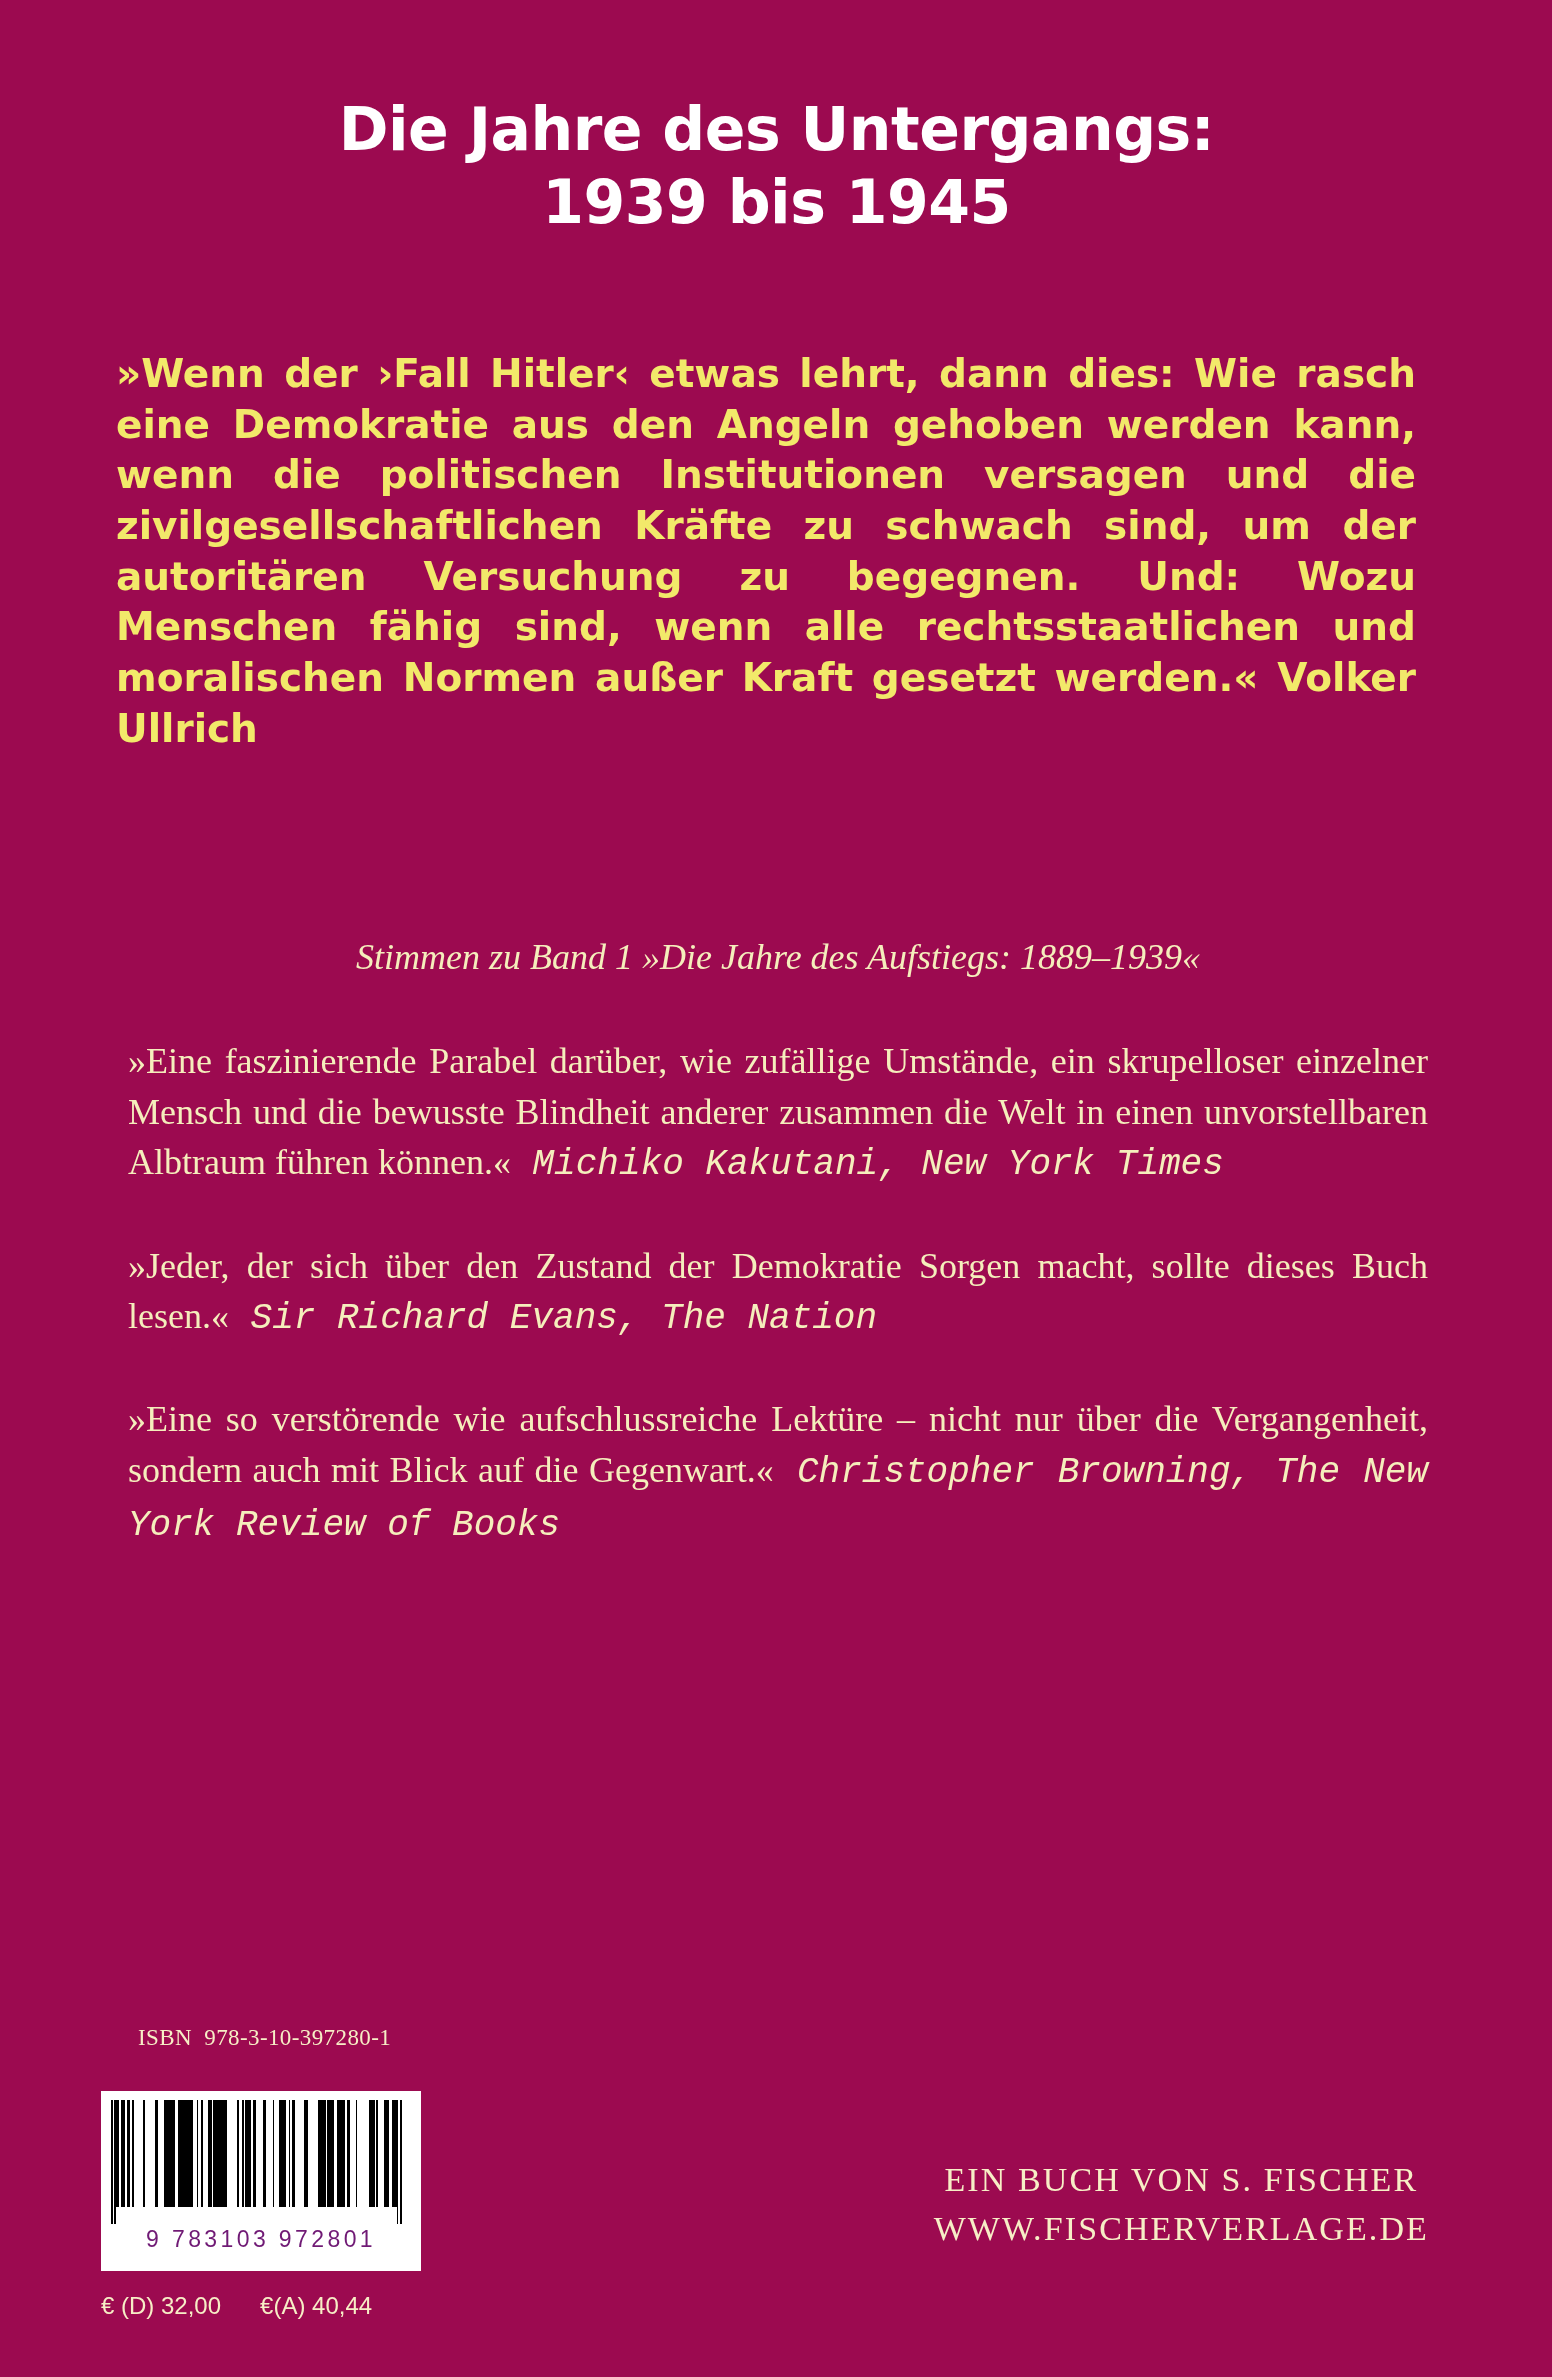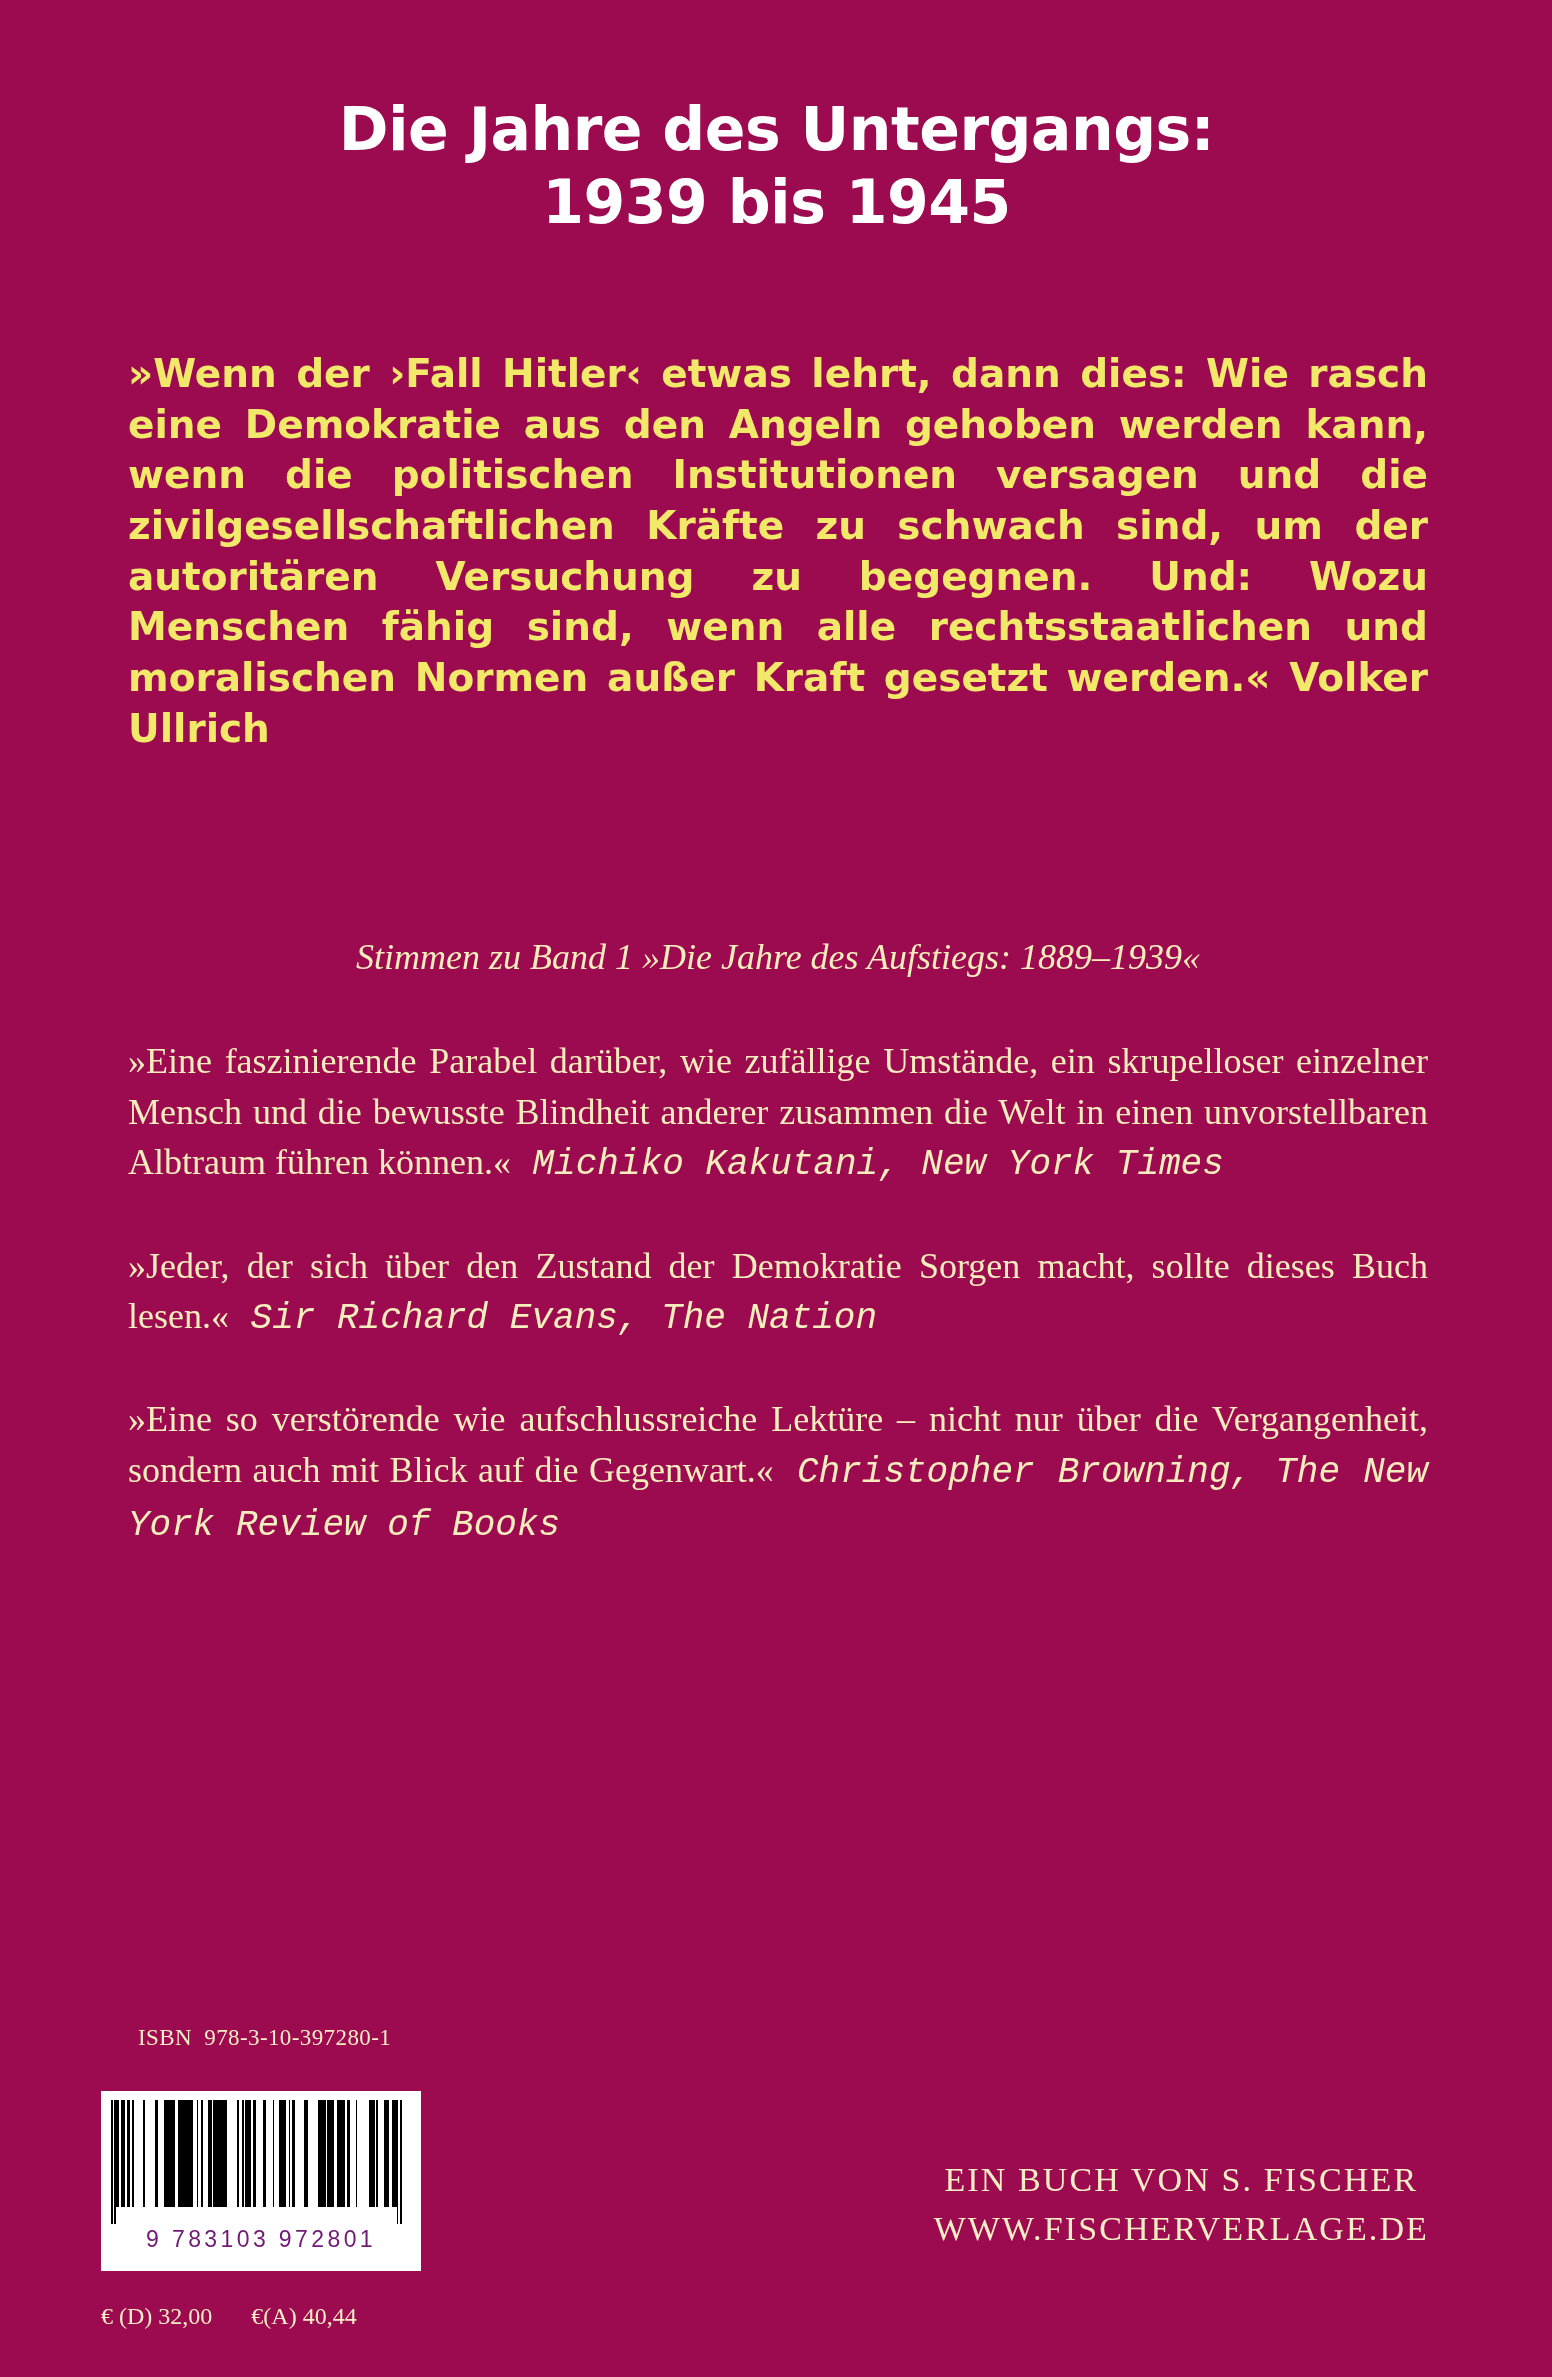"»Wenn der ›Fall Hitler‹ etwas" .lead-quote { left: 128px -> 116px }
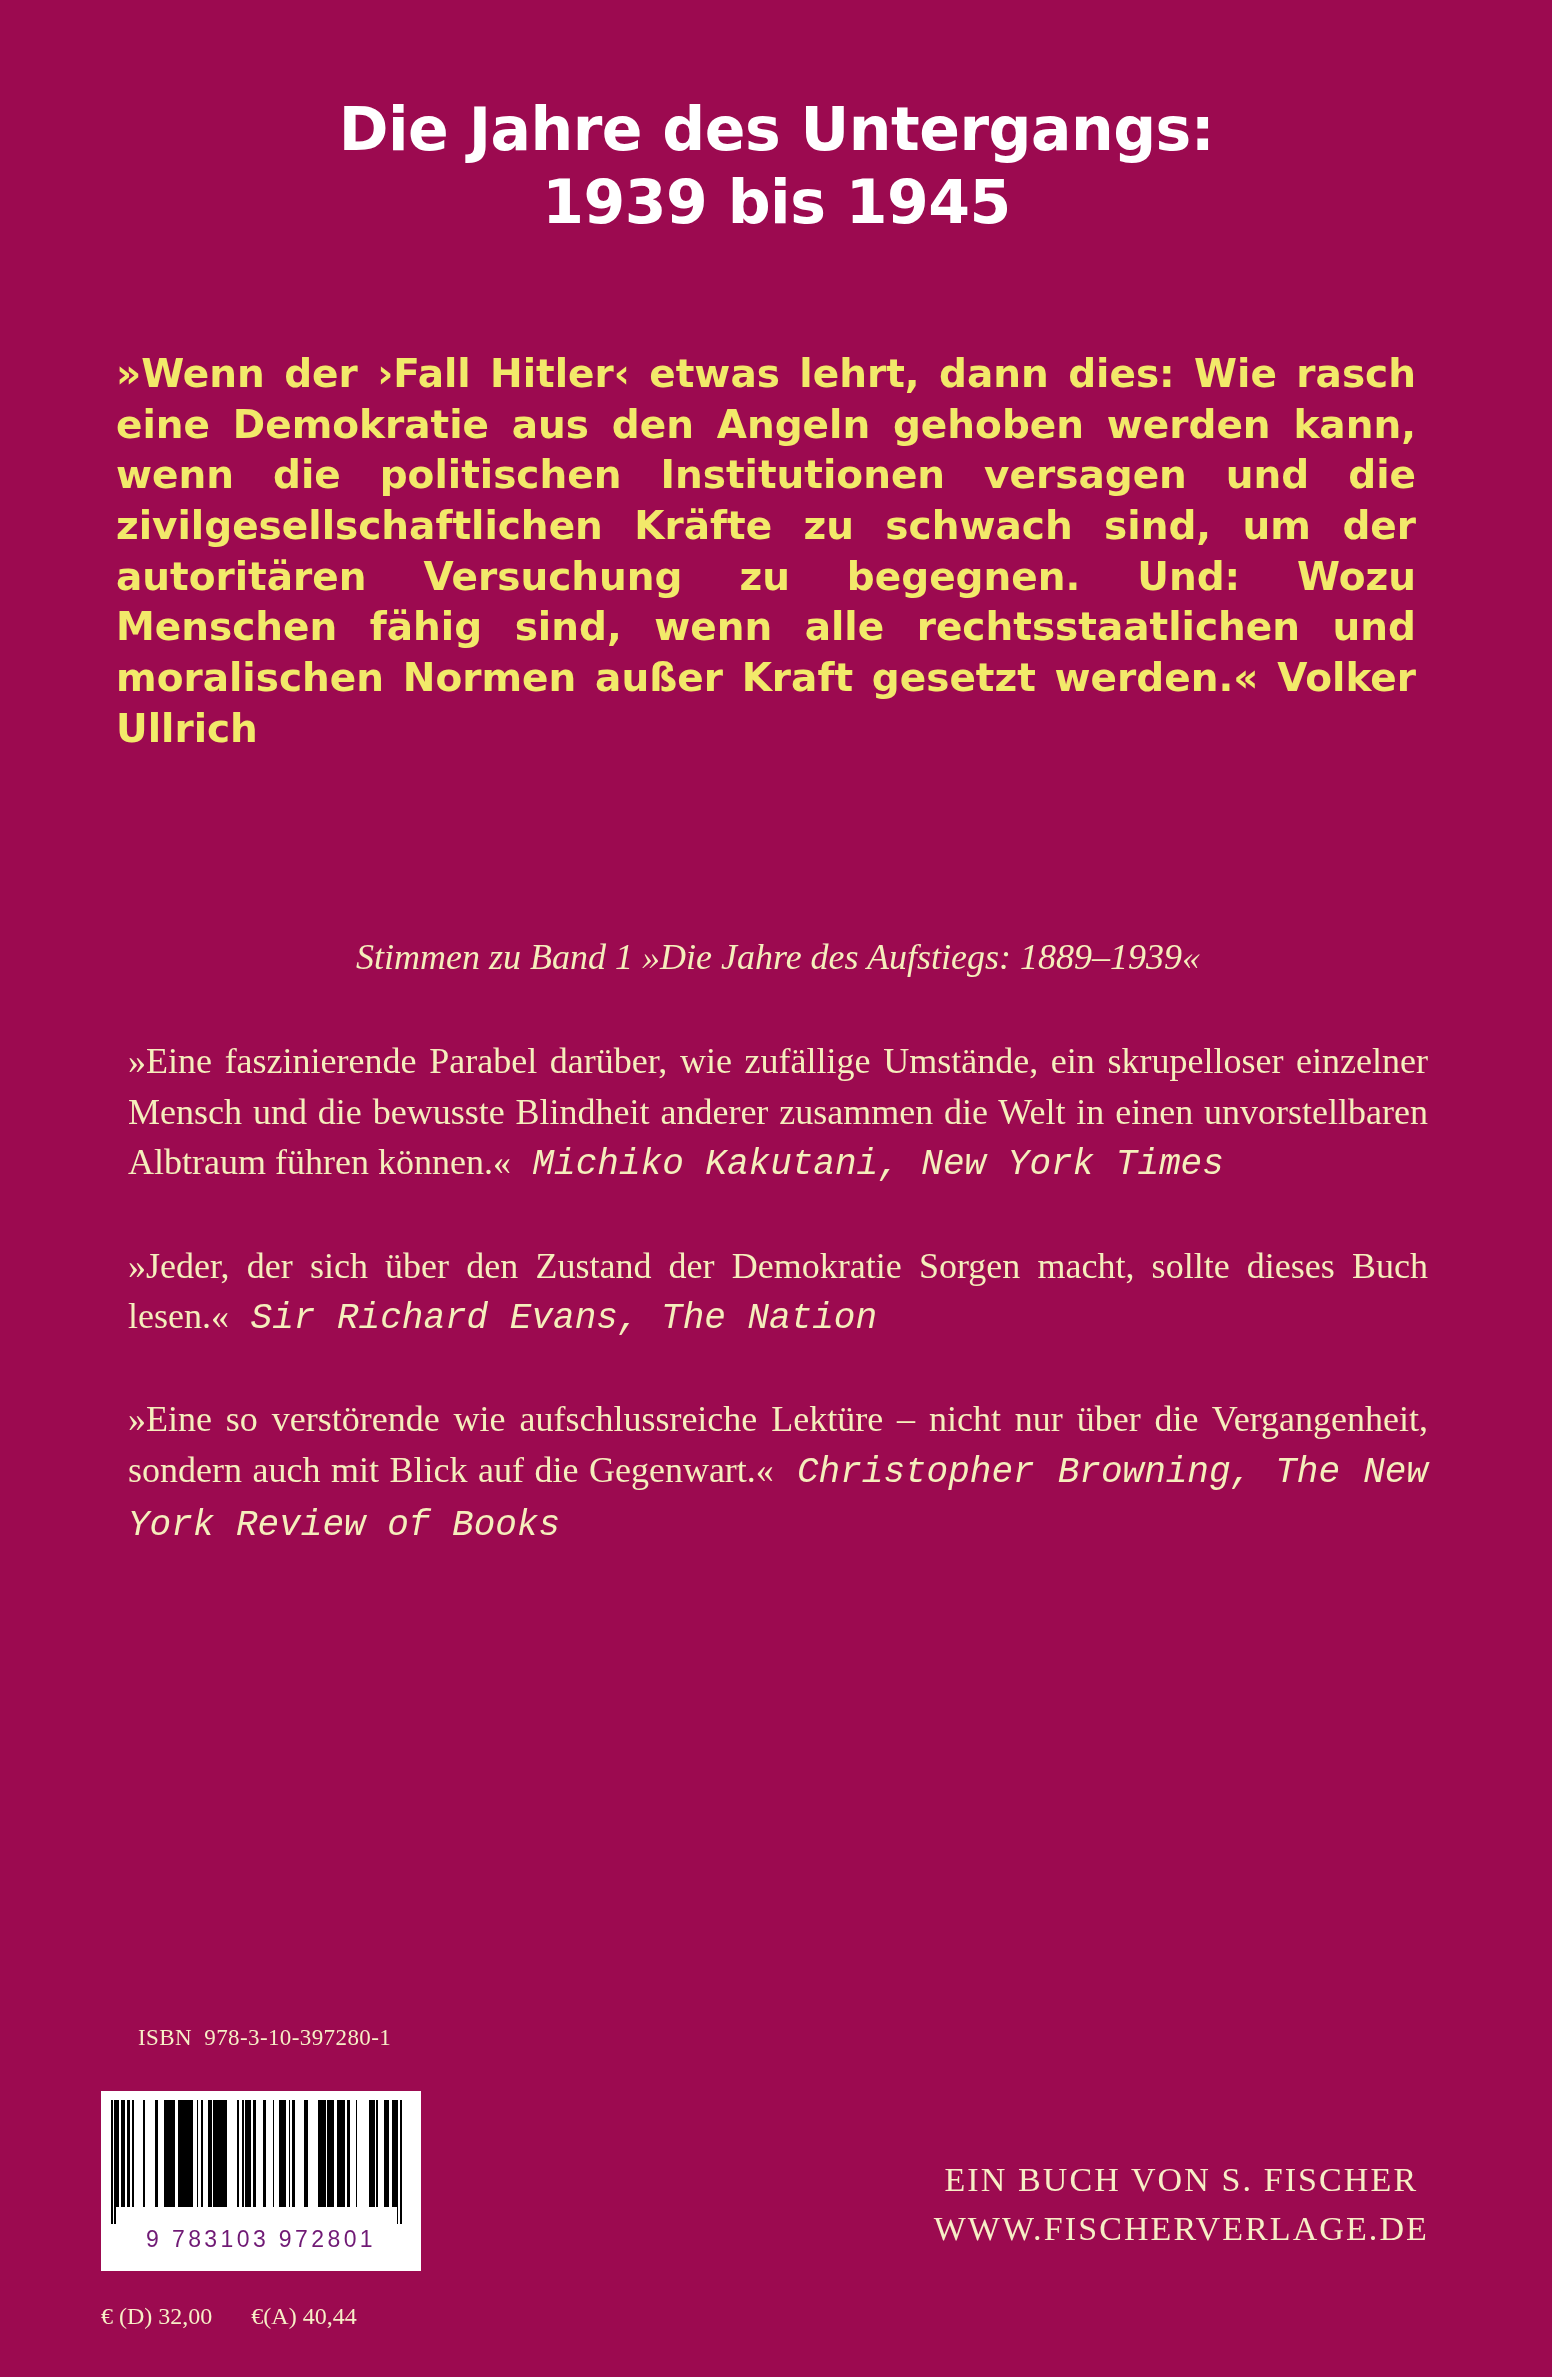"€ (D) 32,00" .prices { font-family: Liberation Serif, serif -> Liberation Sans, sans-serif; margin-top: 32px -> 21px }
